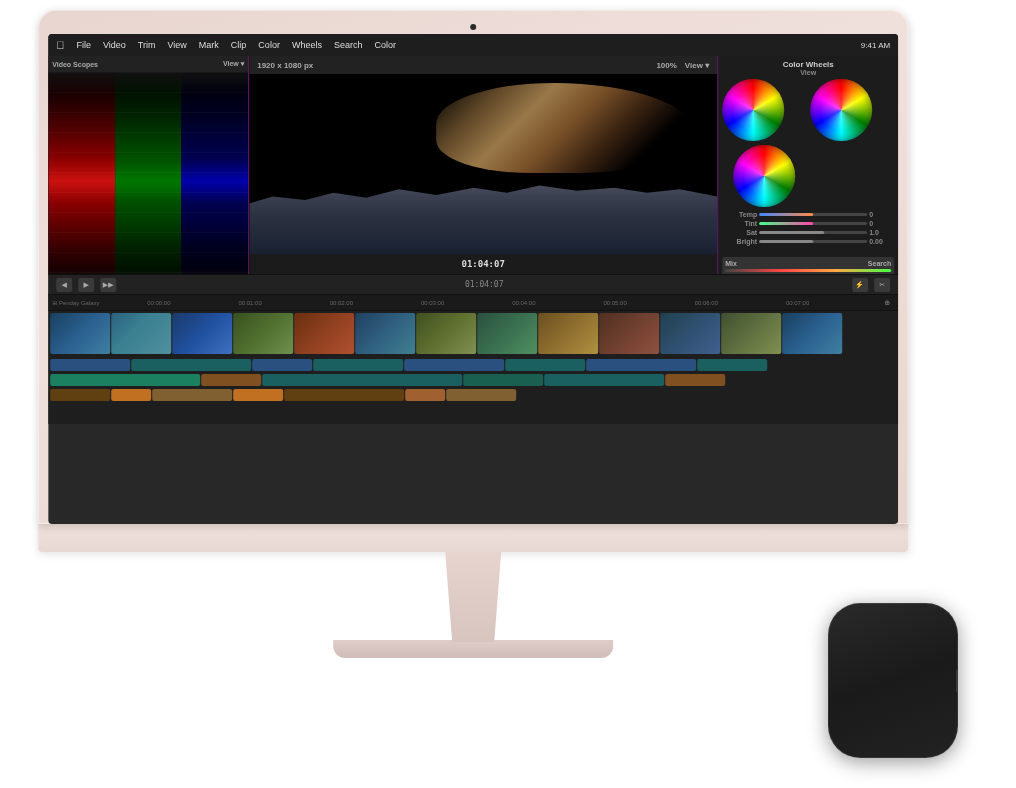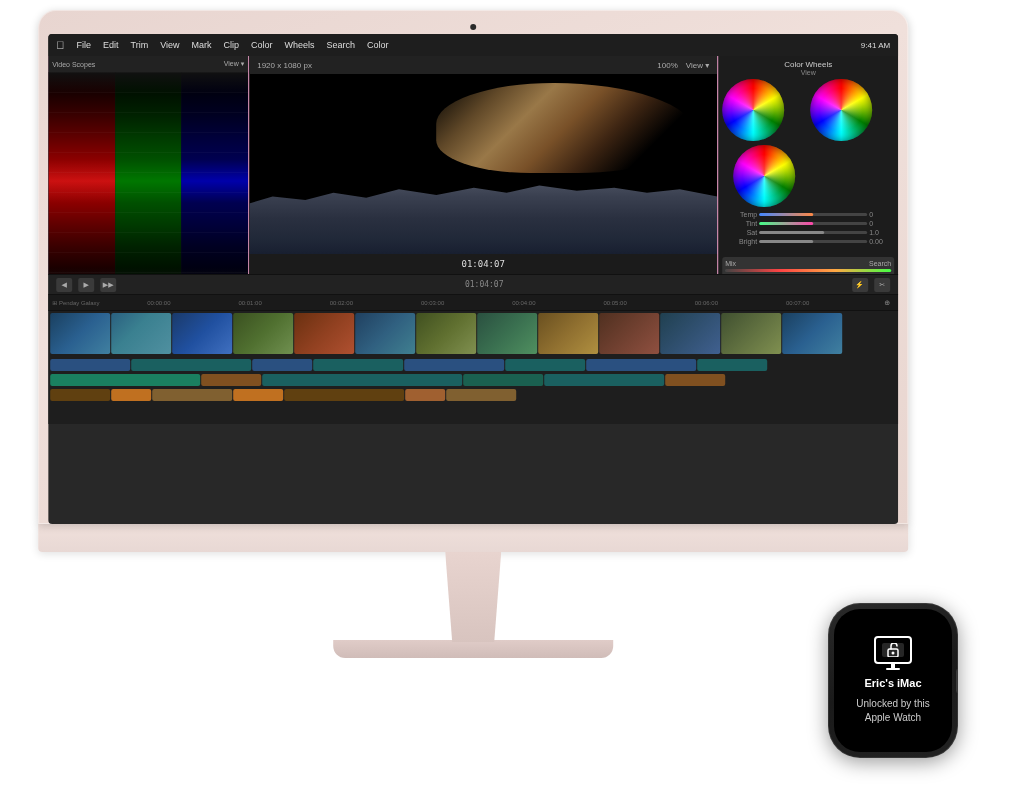"Edit" span.menu-item { text: Edit -> Video }
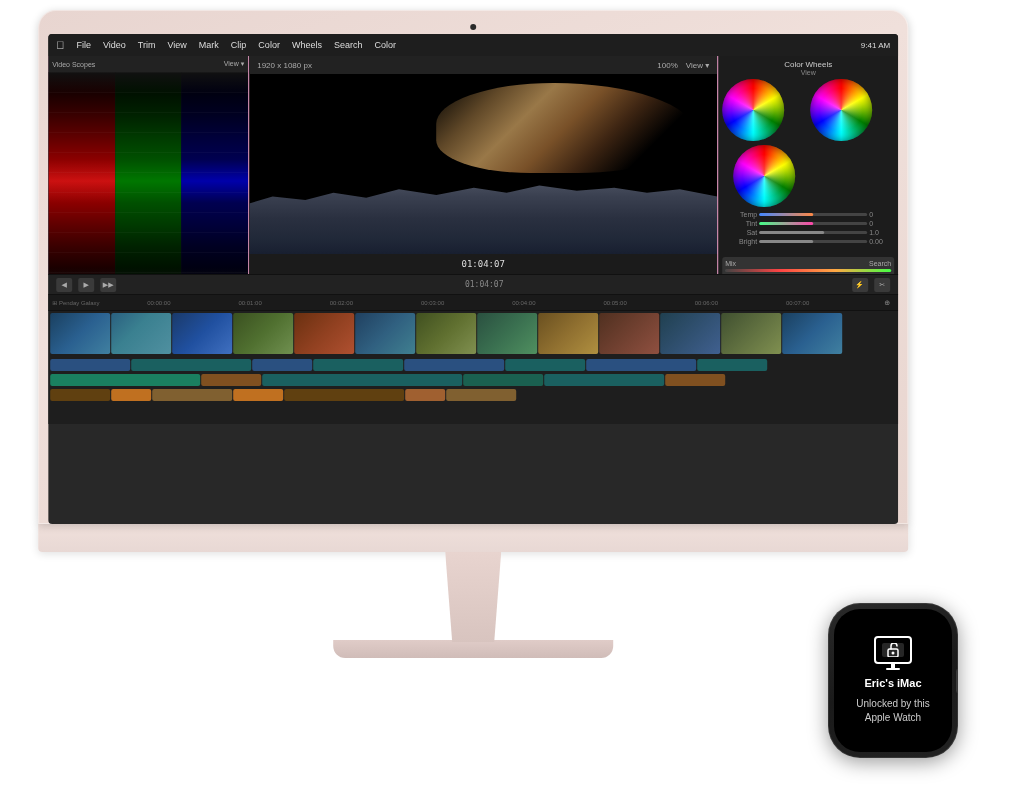"1920 x 1080 px" .fcp-main { background: #f9a8d4 -> #701a75; font-weight: none -> bold }
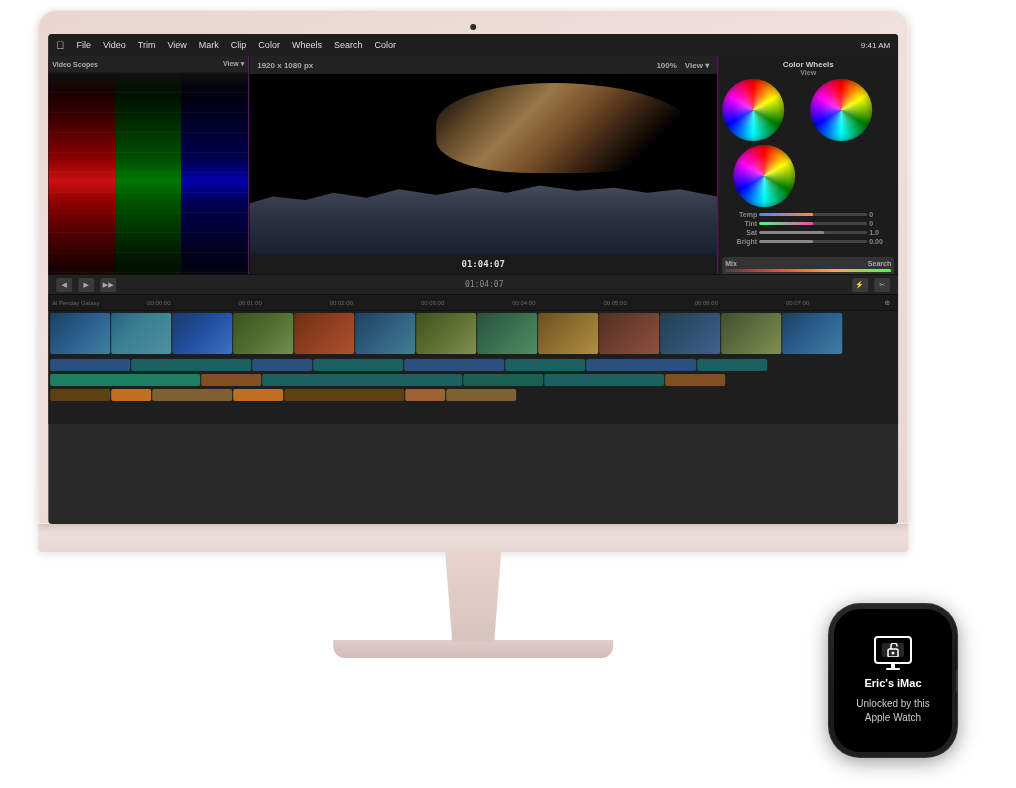"Eric's iMac" div.watch-screen { html: <div> <div> <div> <div> <svg> <rect></rect> <path></path> <circle></circle> </svg> </div> </div> <div></div> <div></div> </div> <div>Eric's iMac</div> <div> <span>Unlocked by this</span><br> <span>Apple Watch</span> </div> </div> -> none }
